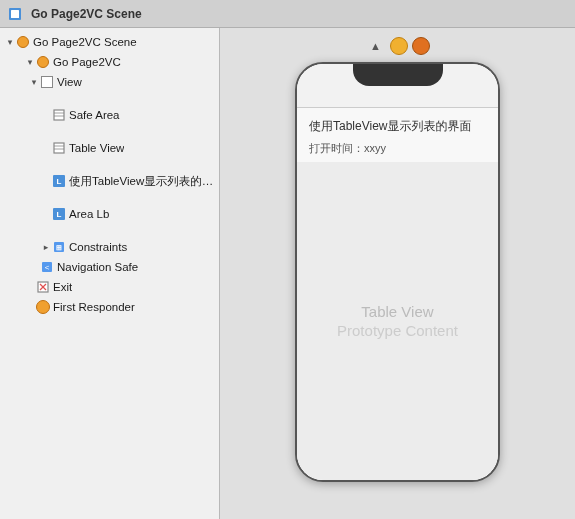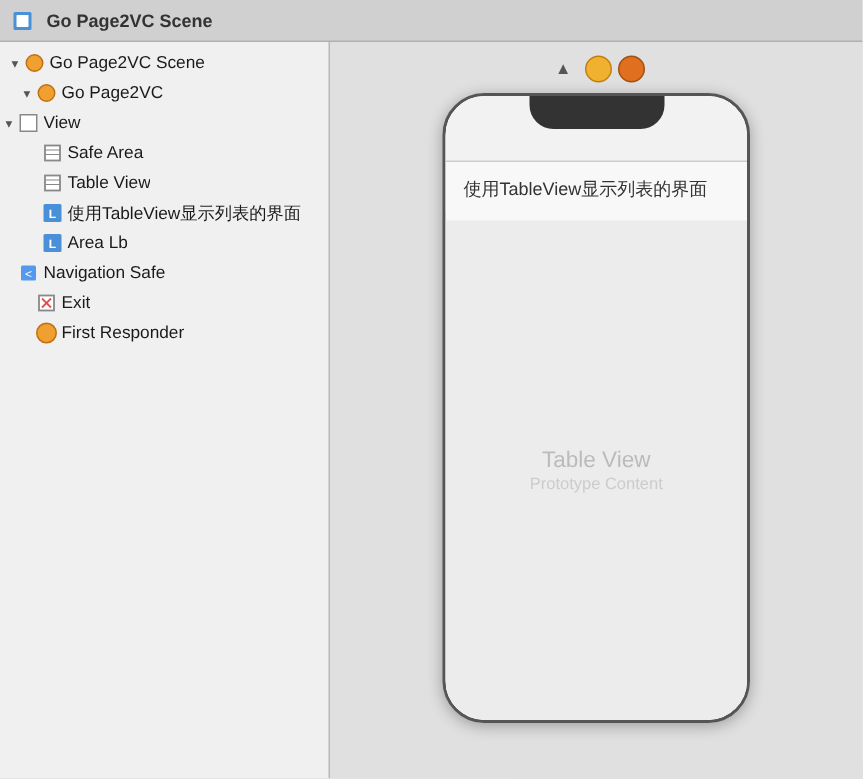"Go Page2VC" .indent-1 { padding-left: 12px -> 24px }
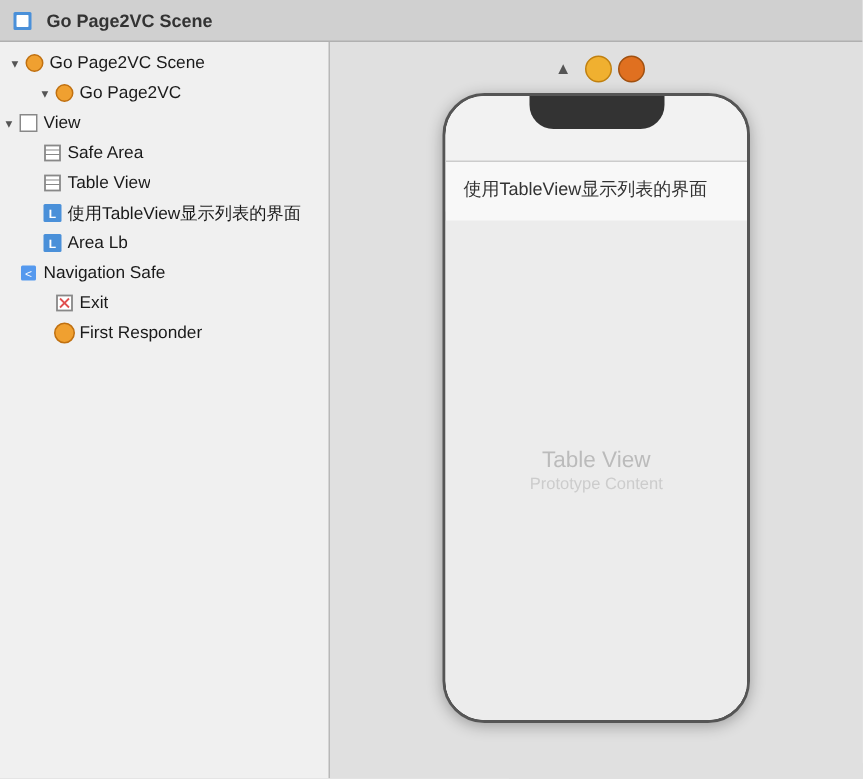"View" .indent-2 { padding-left: none -> 28px }
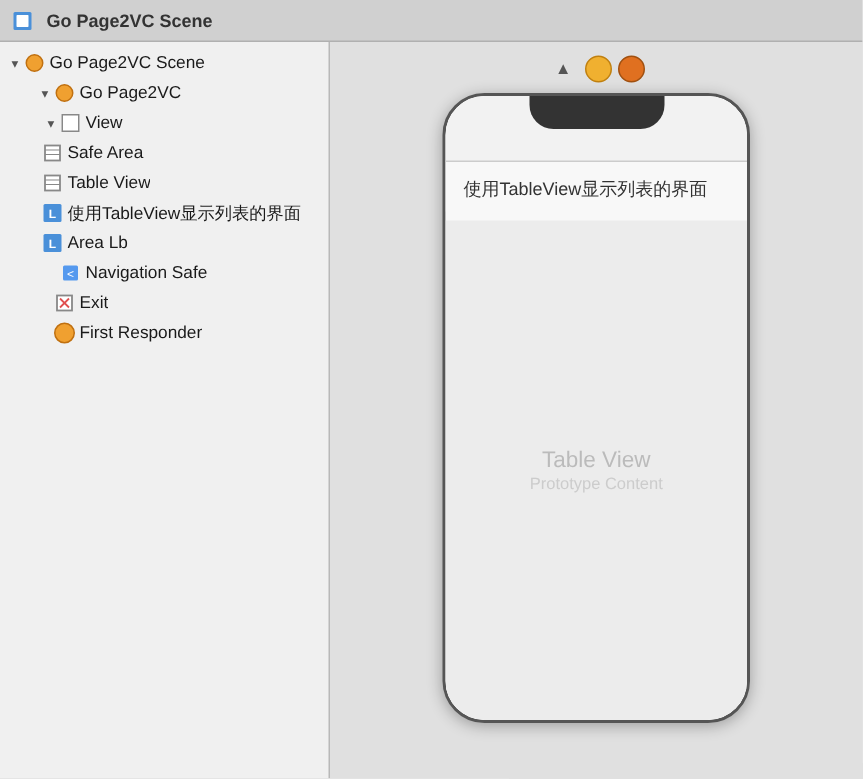"Safe Area" .indent-3 { margin-top: none -> 13px; padding-left: 16px -> 40px }
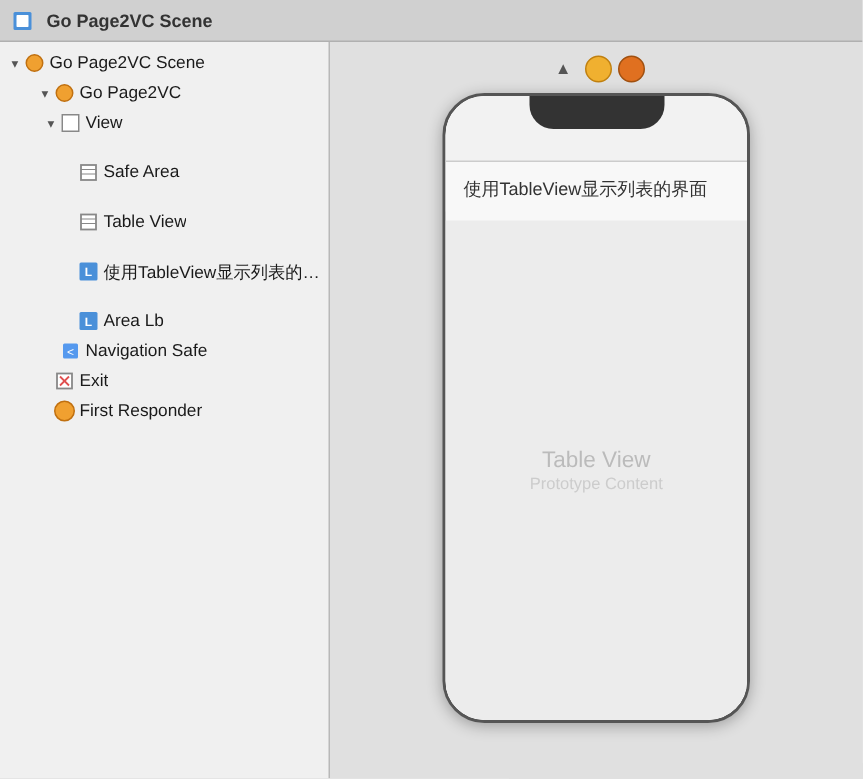"打开时间：xxyy" div.phone-content-sub { html: none -> <div>打开时间：xxyy</div> }
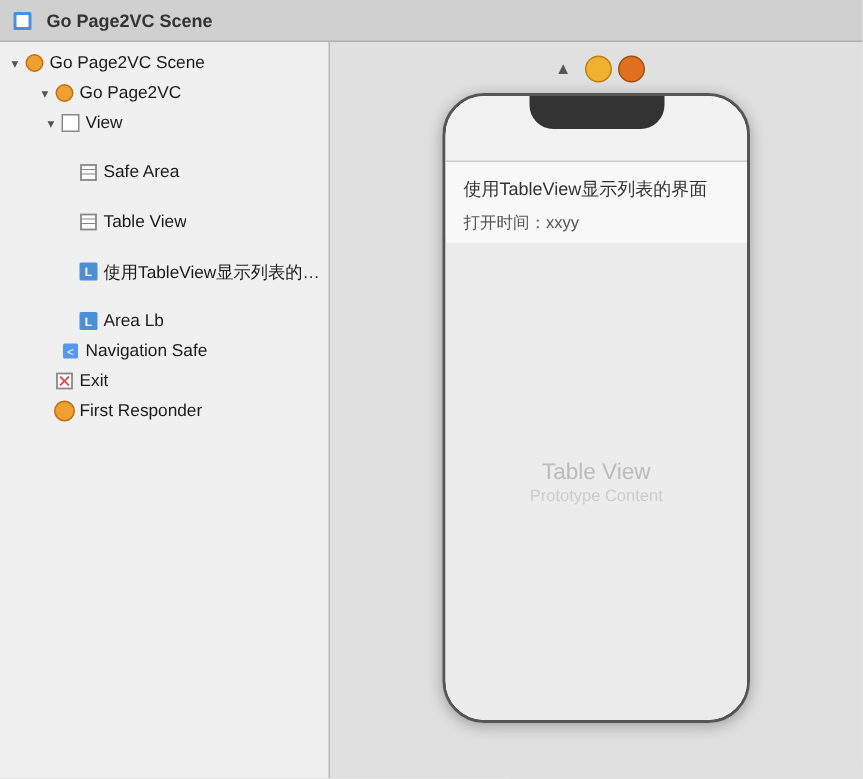"Constraints" div.tree-item { html: none -> <div> <span></span> <span> <svg> <rect></rect> <text>⊞</text> </svg> </span> <span>Constraints</span> </div> }
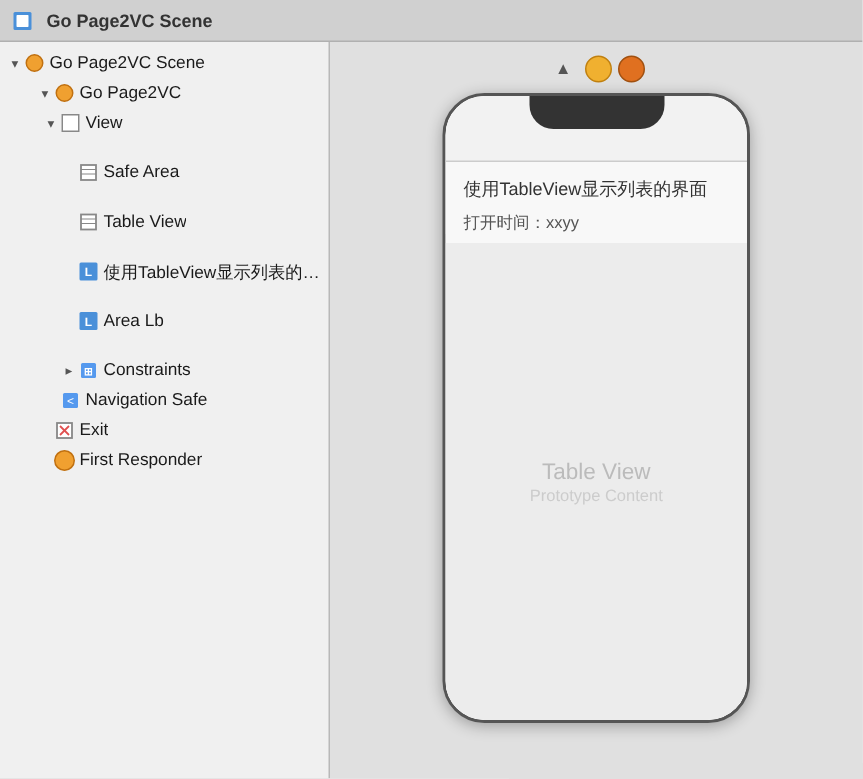"Prototype Content" .tableview-sub { font-size: 11px -> 15px }
